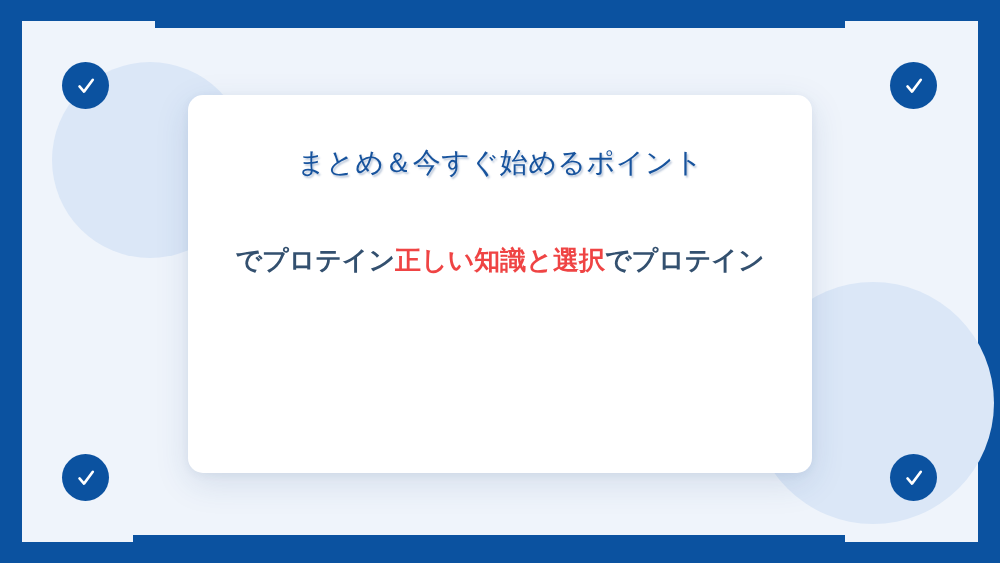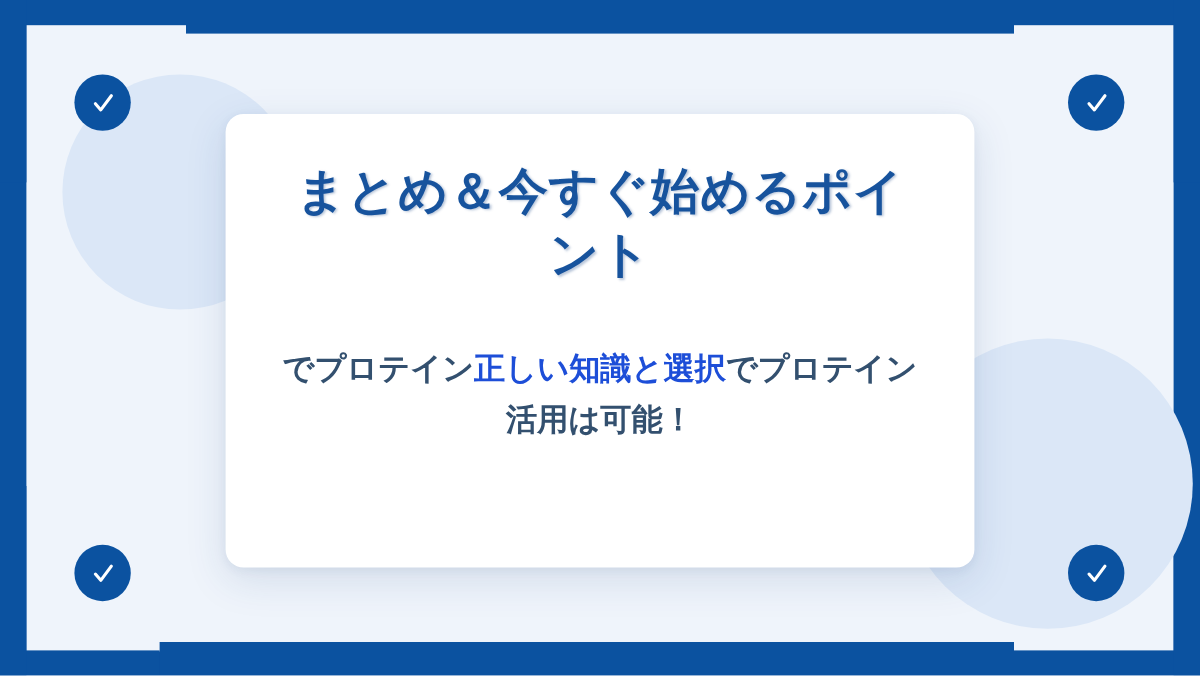"まとめ＆今すぐ始めるポイント" .card-title { font-size: 41px -> 28px; font-weight: 700 -> 400; margin: 0 -> 12px }
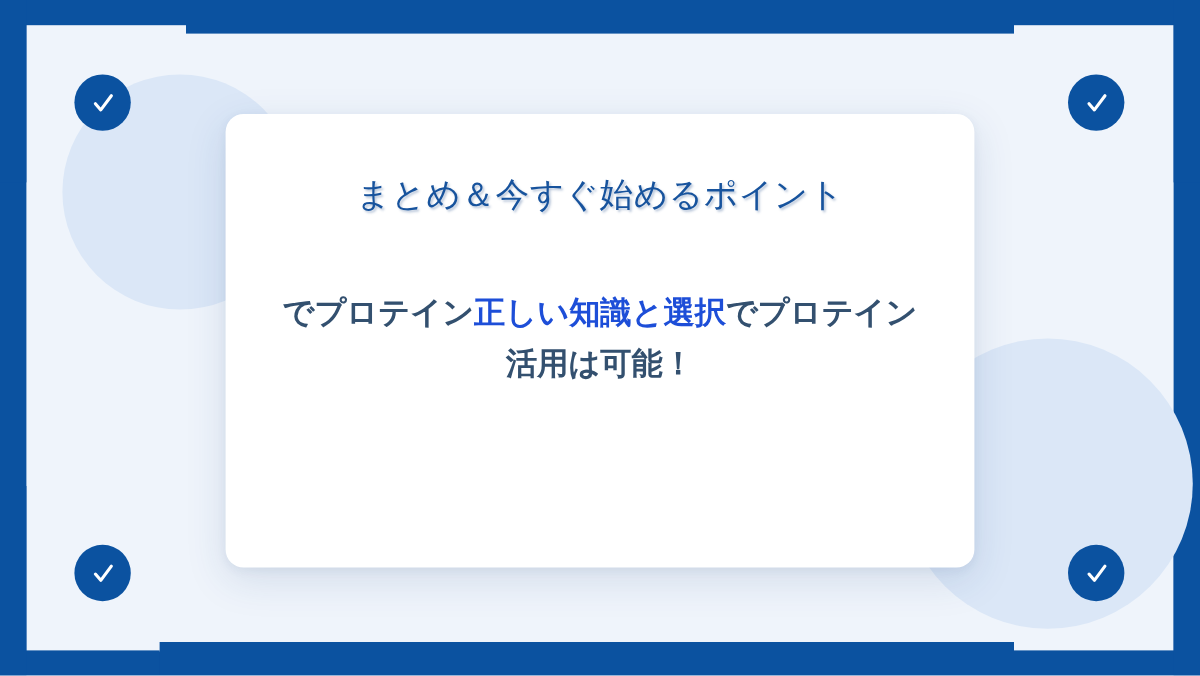"正しい知識と選択" .card-body .em { color: #1d4ed8 -> #ef4444 }
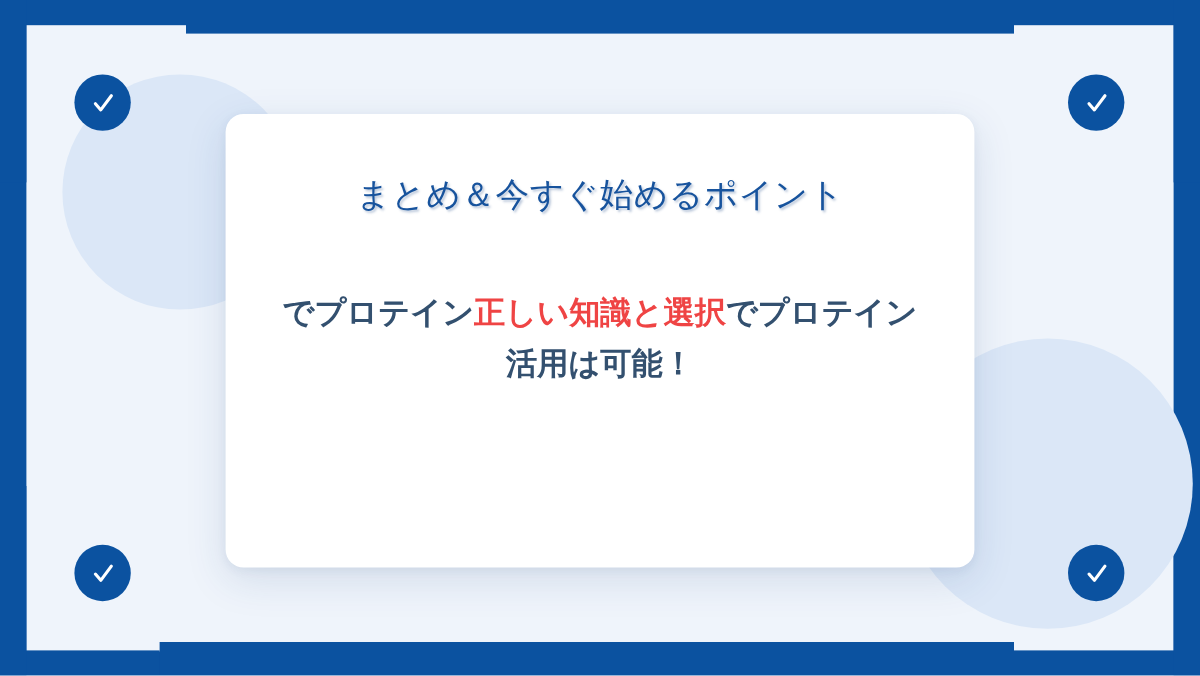"活用は可能！" span.body-line { html: <span>活用は可能！</span> -> none }
